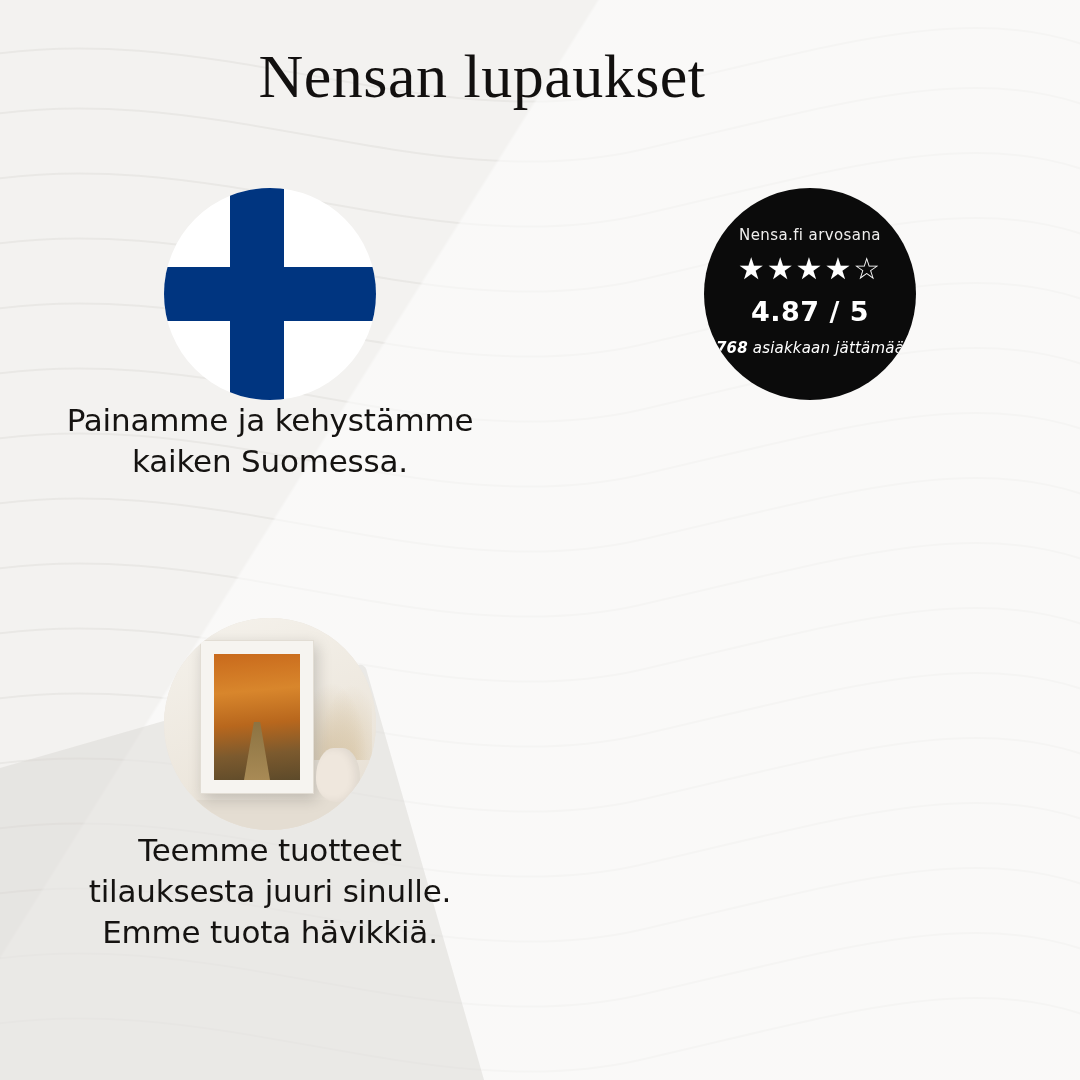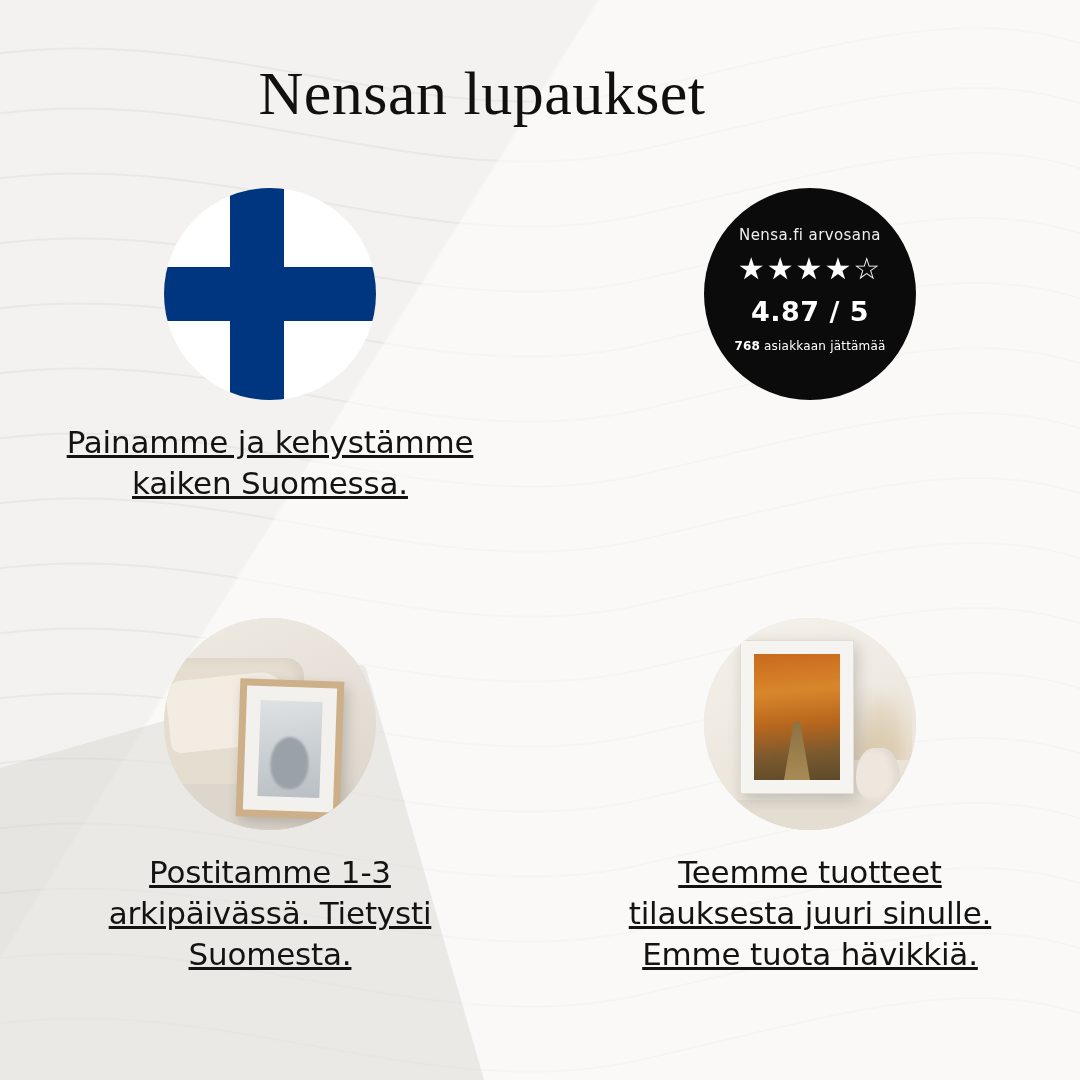"Nensan lupaukset" .title { top: 58px -> 41px }
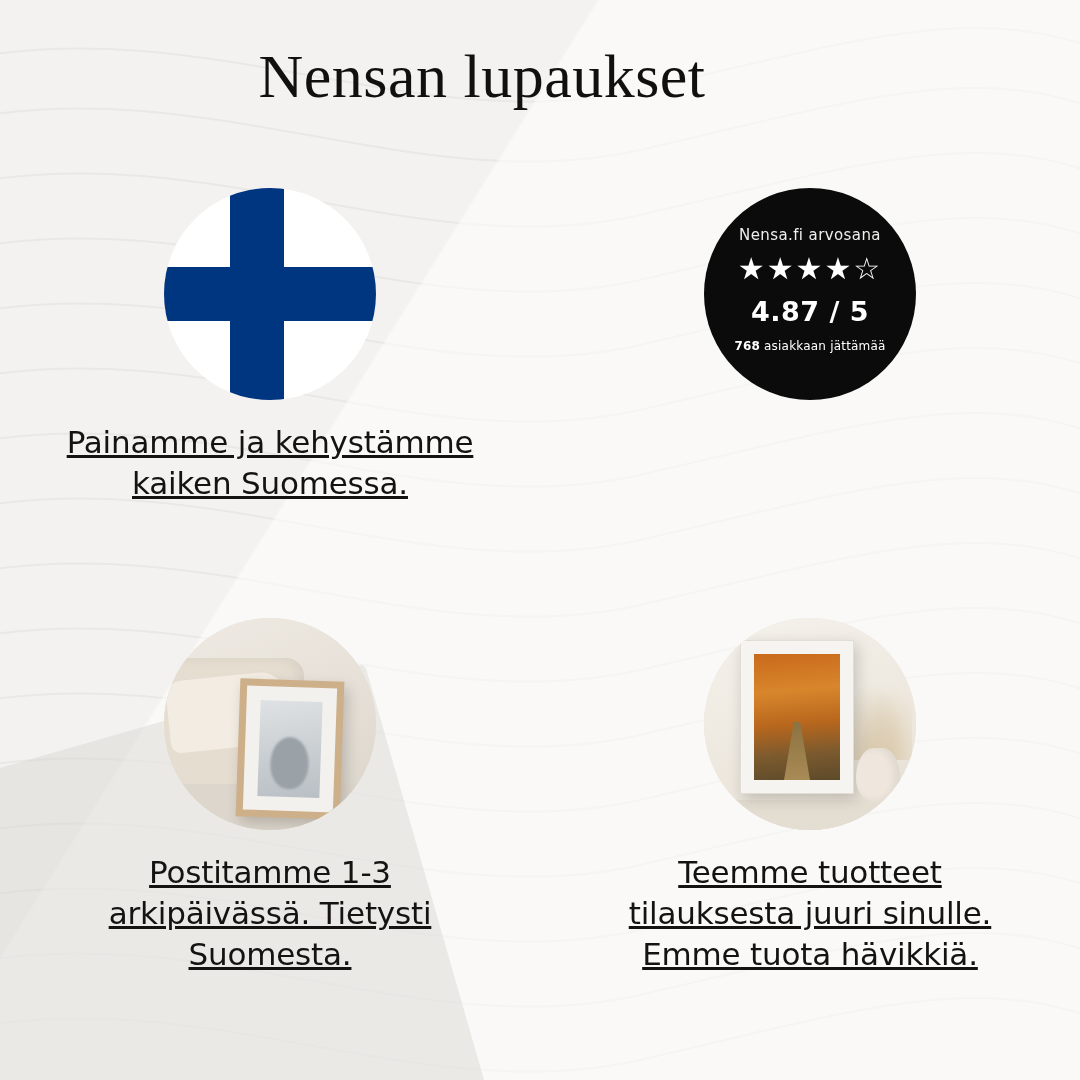"768 asiakkaan jättämää" .rating .r-bottom { font-size: 12px -> 15px; font-style: none -> italic }
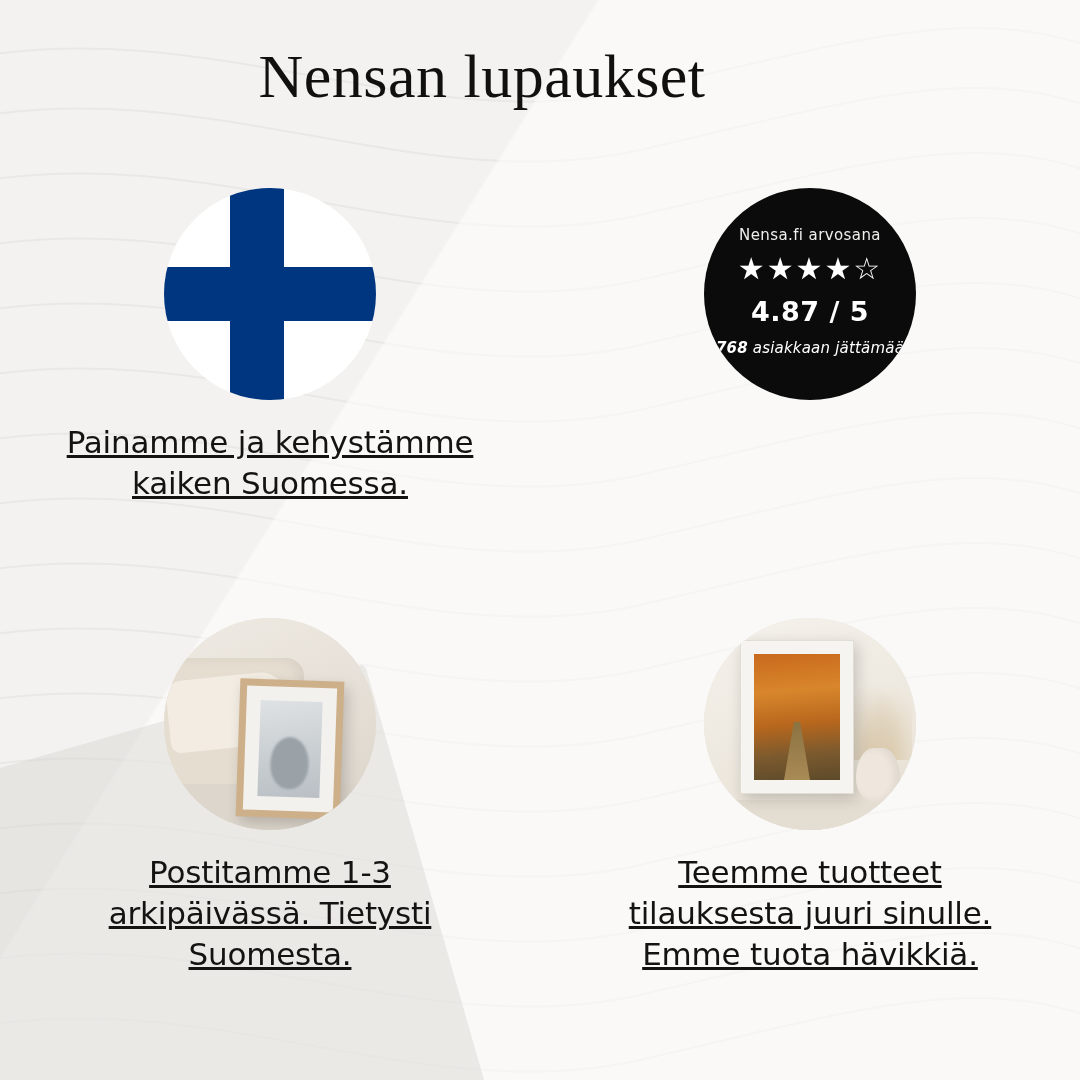"Painamme ja kehystämme kaiken Suomessa." .caption { margin-top: 22px -> none; text-decoration: underline -> none }
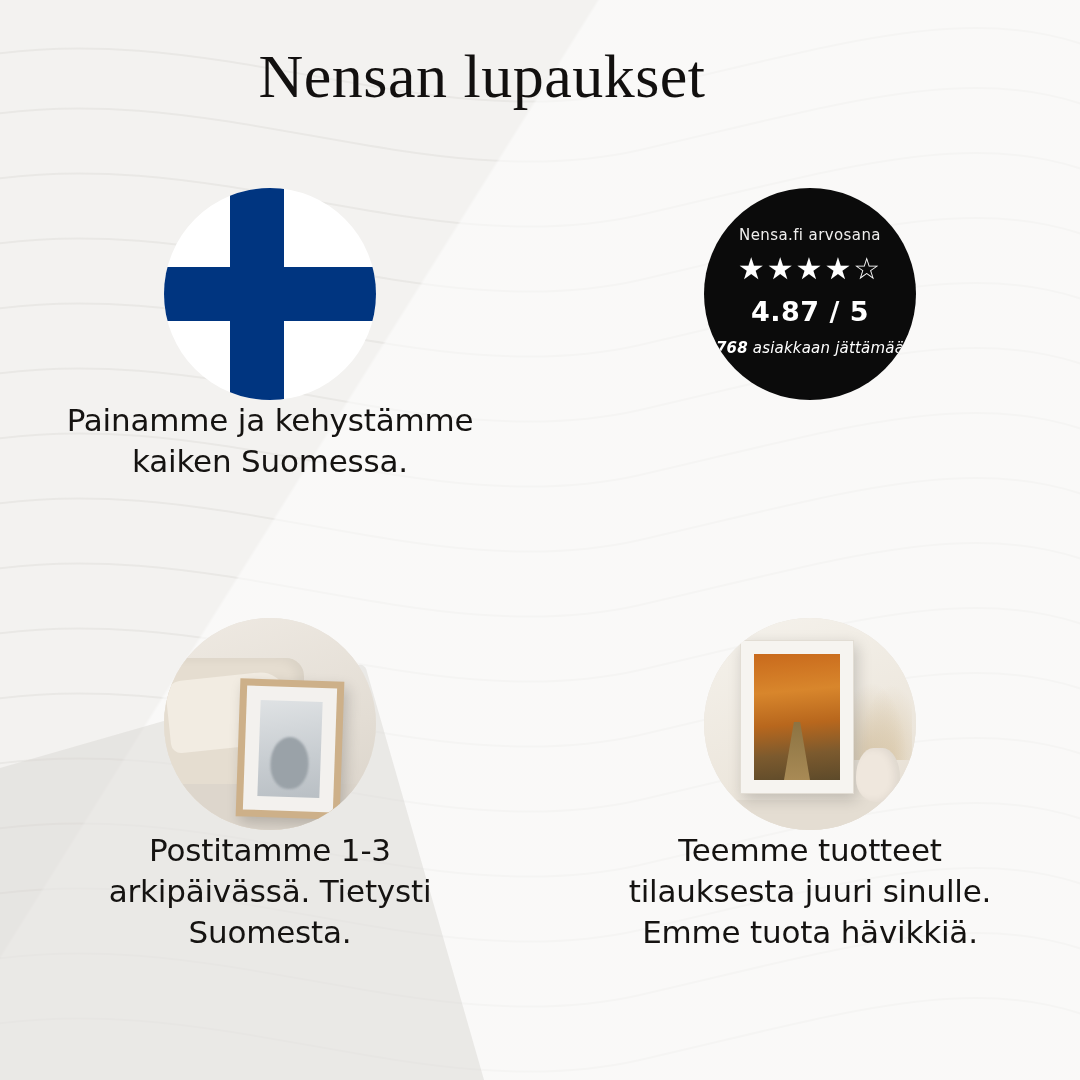"Postitamme 1-3 arkipäivässä. Tietysti" div.cell { html: <div> <div> <div></div> <div> <div></div> </div> <div></div> <div> <div> <div> <div></div> </div> </div> </div> </div> <div>Postitamme 1-3 arkipäivässä. Tietysti Suomesta.</div> </div> -> none }
